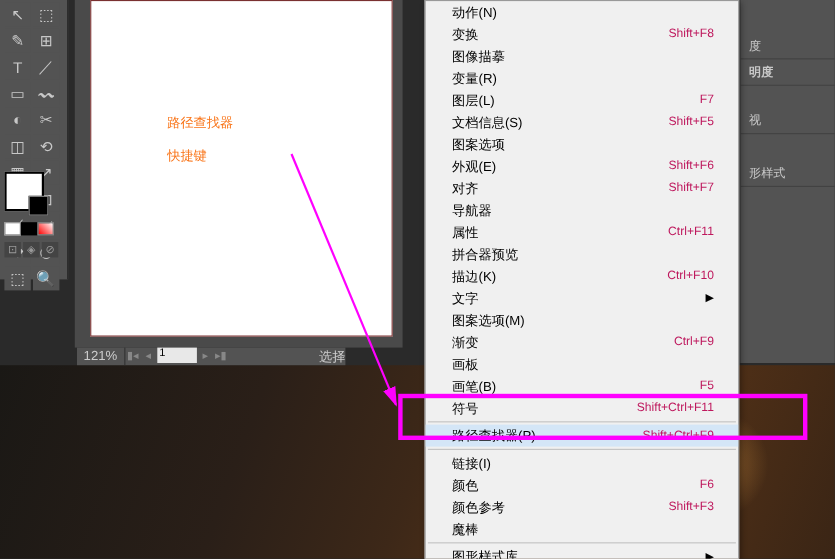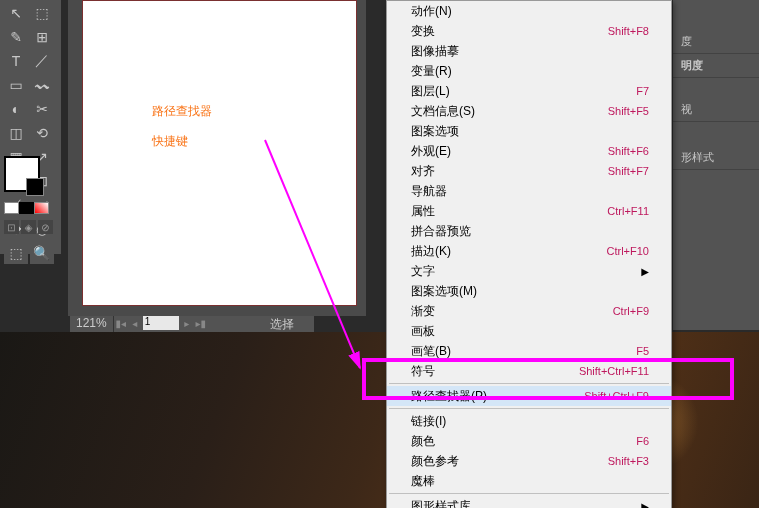"选择" .sel-text { padding-right: 20px -> 0 }
